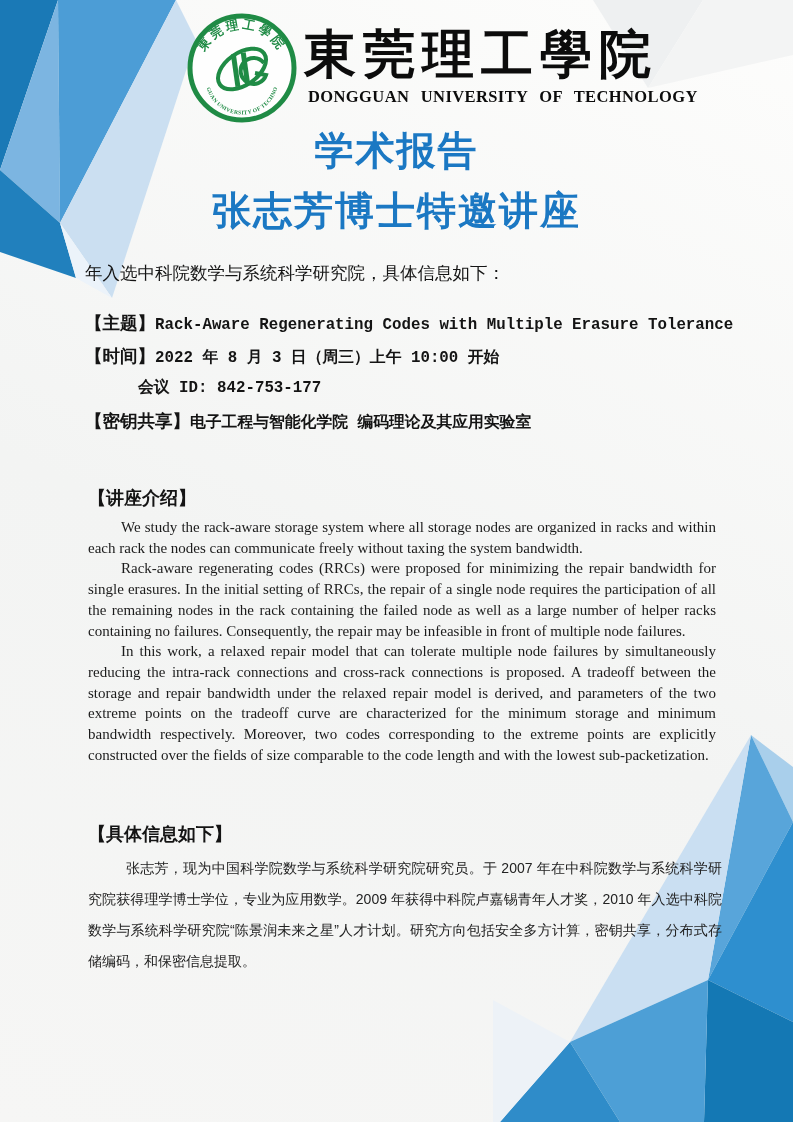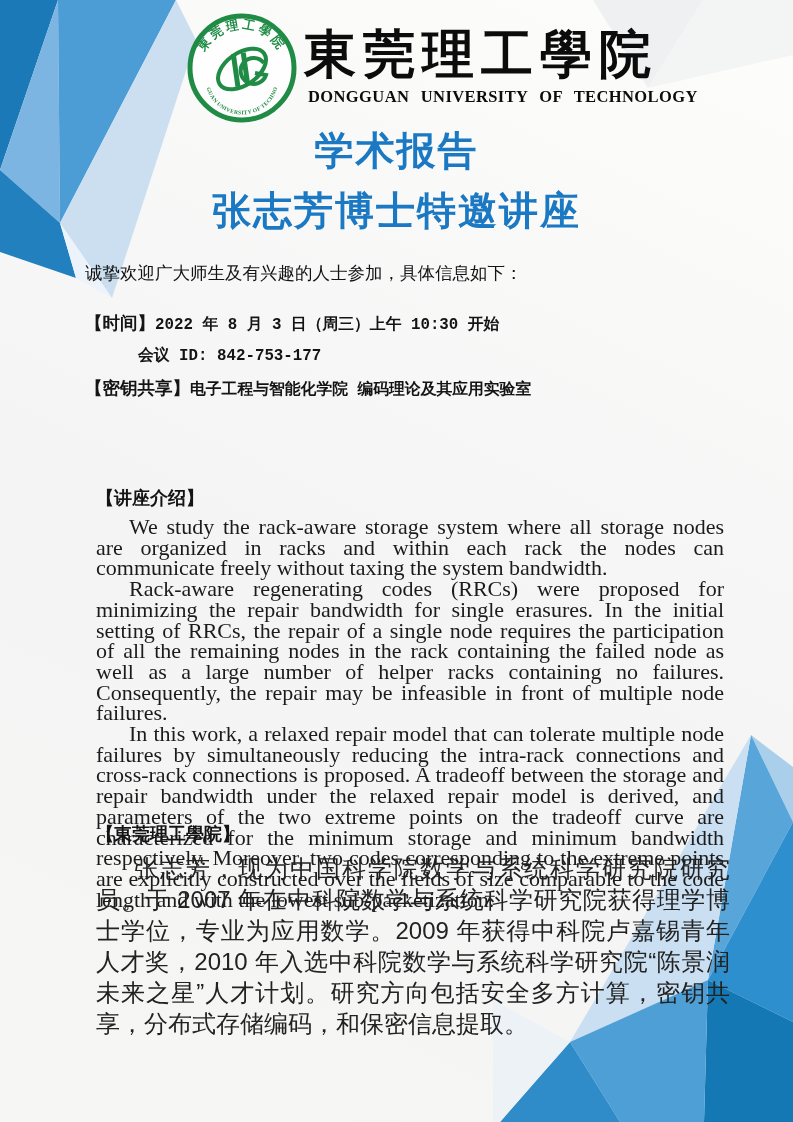"诚挚欢迎广大师生及有兴趣的人士参加，具体信息如下：" div.intro { text: 诚挚欢迎广大师生及有兴趣的人士参加 -> 年入选中科院数学与系统科学研究院 }
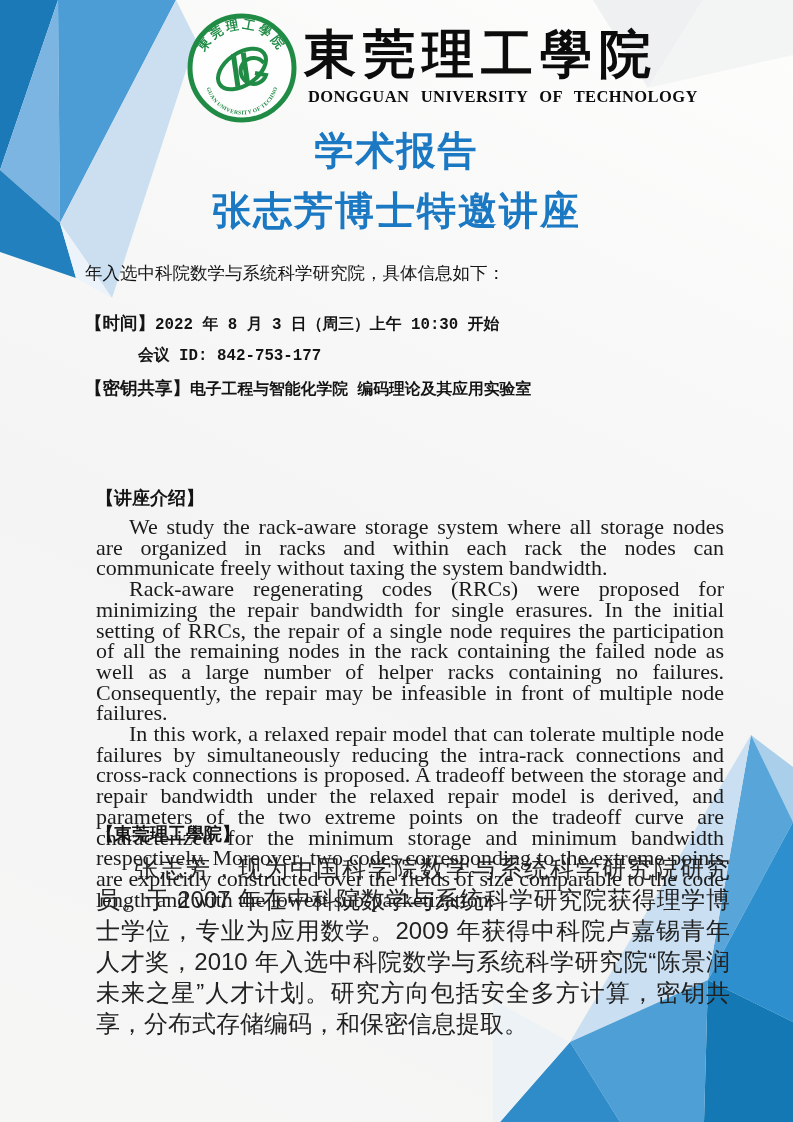"【主题】Rack-Aware Regenerating Codes with" div.drow { html: none -> <div> <span>【主题】</span><span>Rack-Aware Regenerating Codes with Multiple Erasure Tolerance</span> </div> }
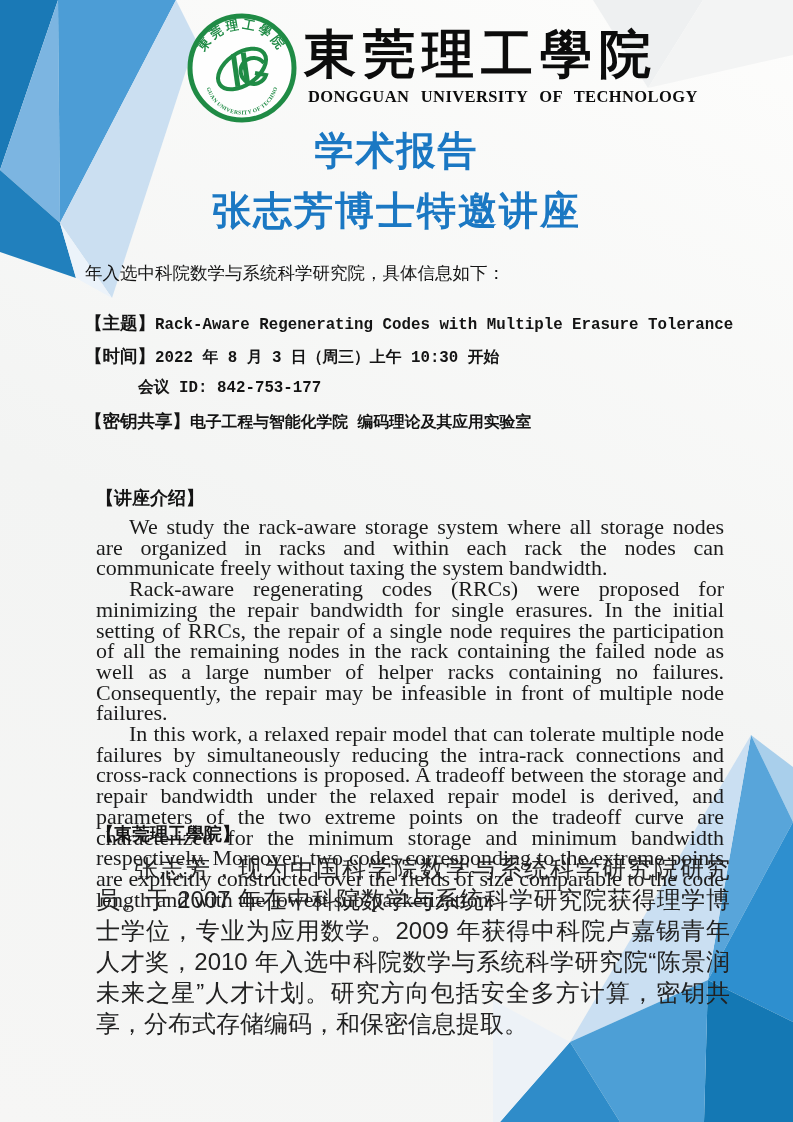"2022 年 8 月 3" span.dvalue { text: 10:30 -> 10:00 }
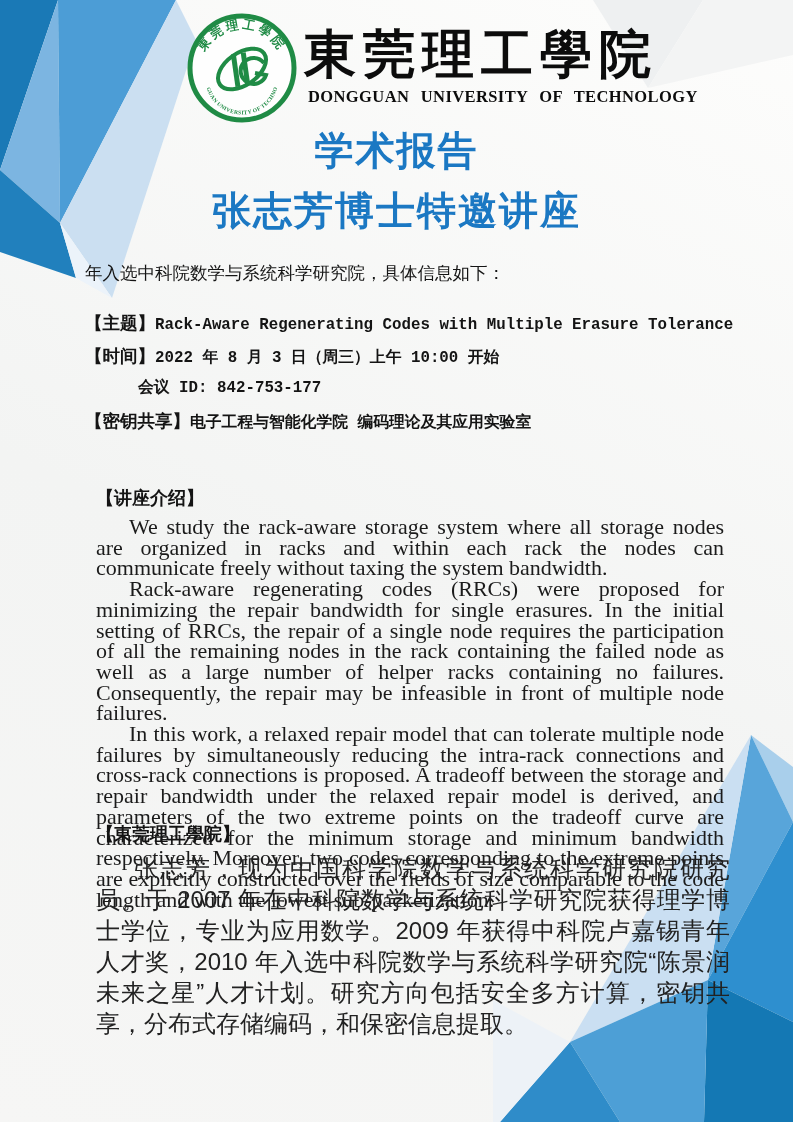"【讲座介绍】" .section { left: 96px -> 88px }
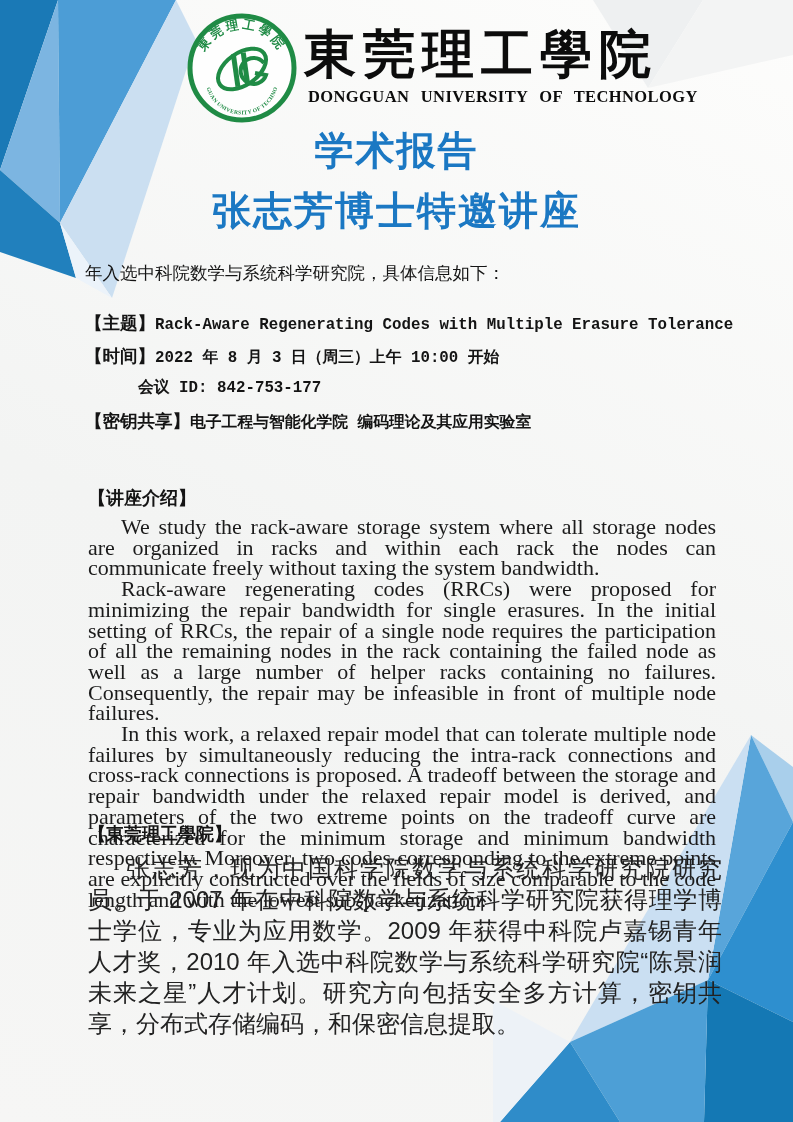"We study the rack-aware storage" .lecture p { font-size: 22px -> 15px }
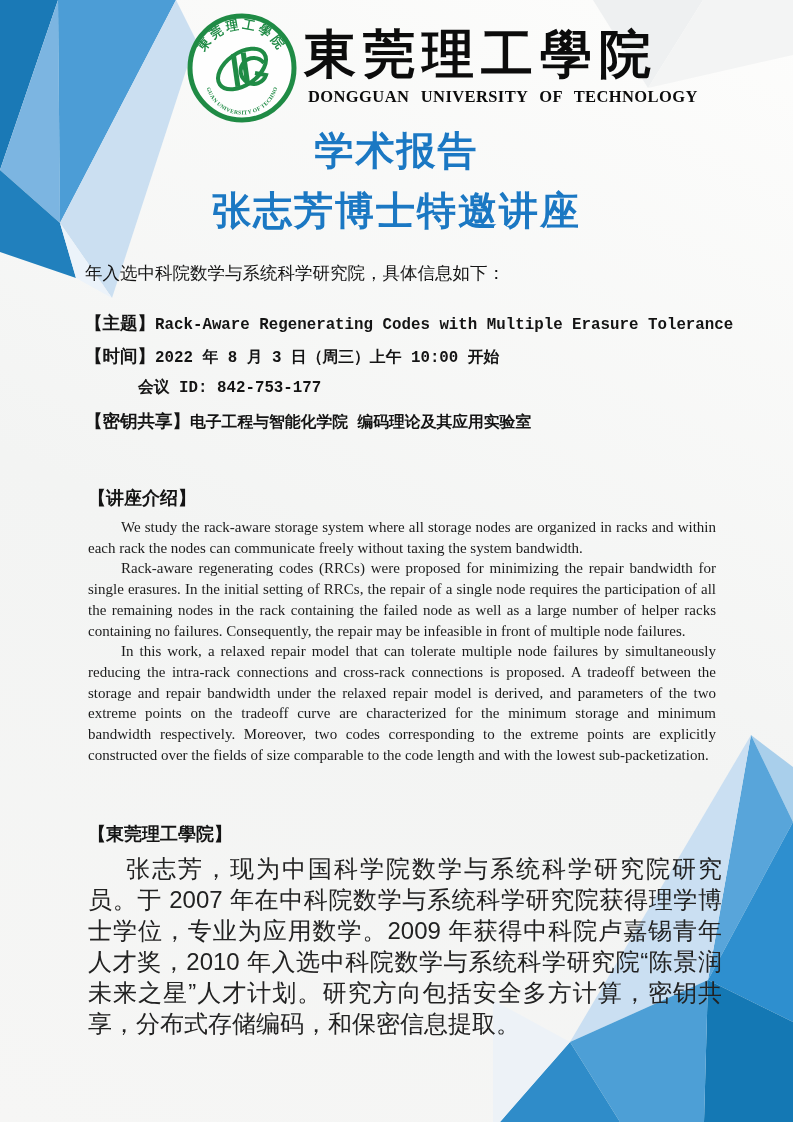"【東莞理工學院】" div.sec-heading { text: 東莞理工學院 -> 具体信息如下 }
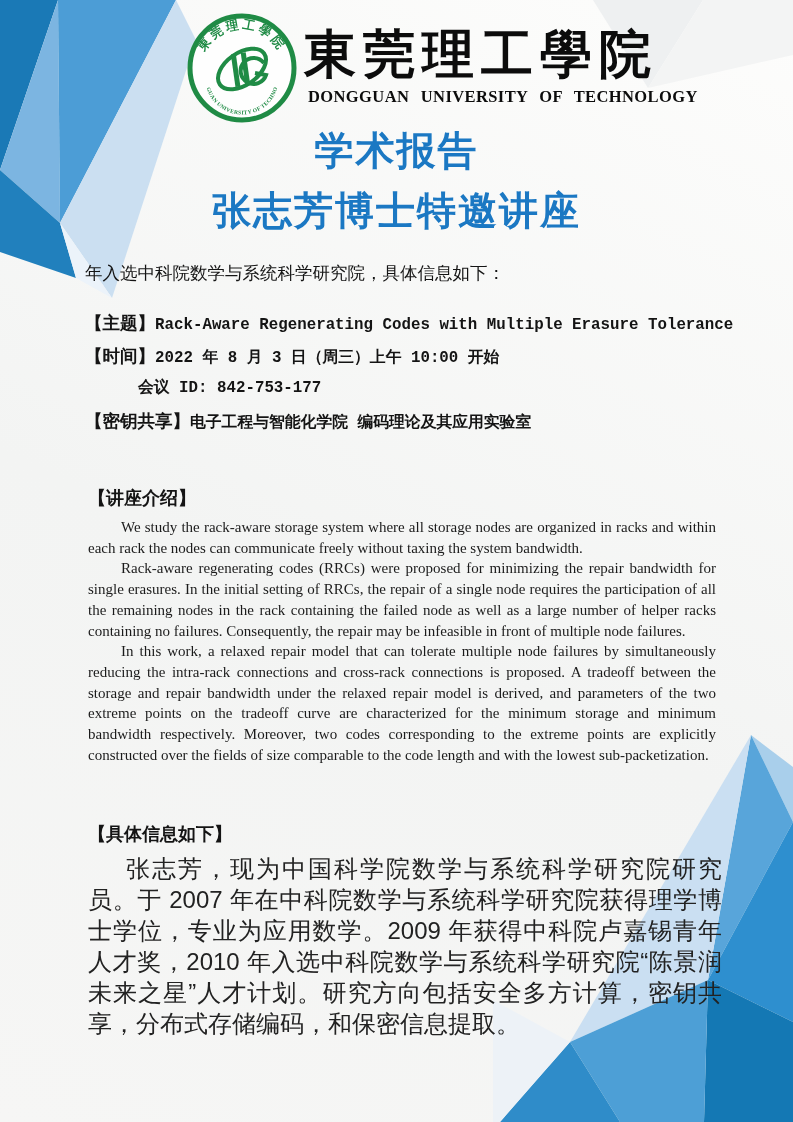"张志芳，现为中国科学院数学与系统科学研究院研究员。于 2007" .speaker p { font-size: 24px -> 14px }
